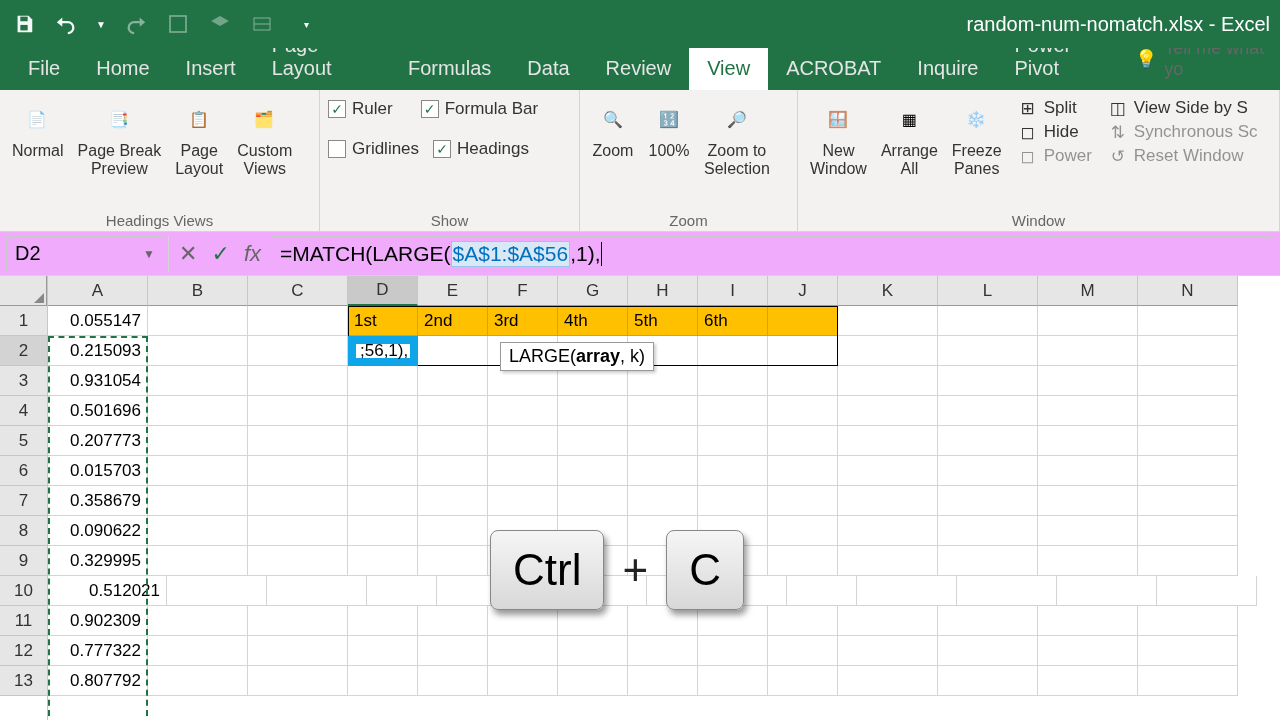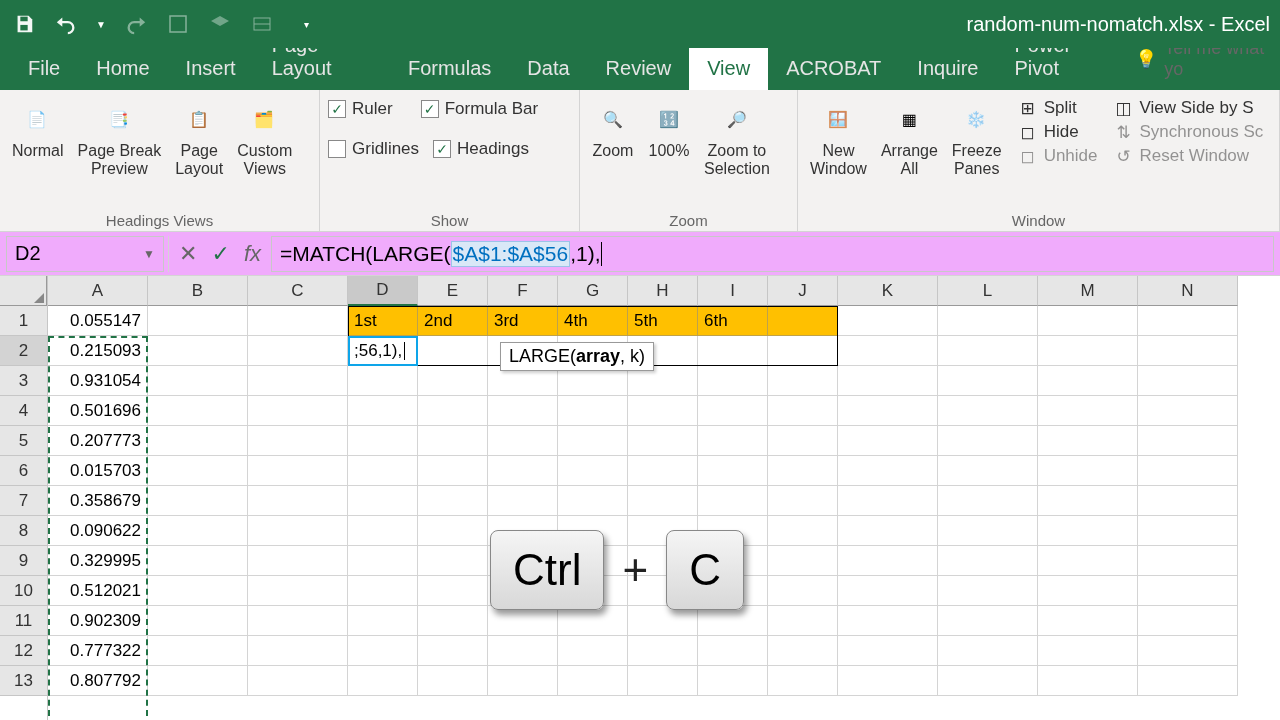"Unhide" span { text: Unhide -> Power }
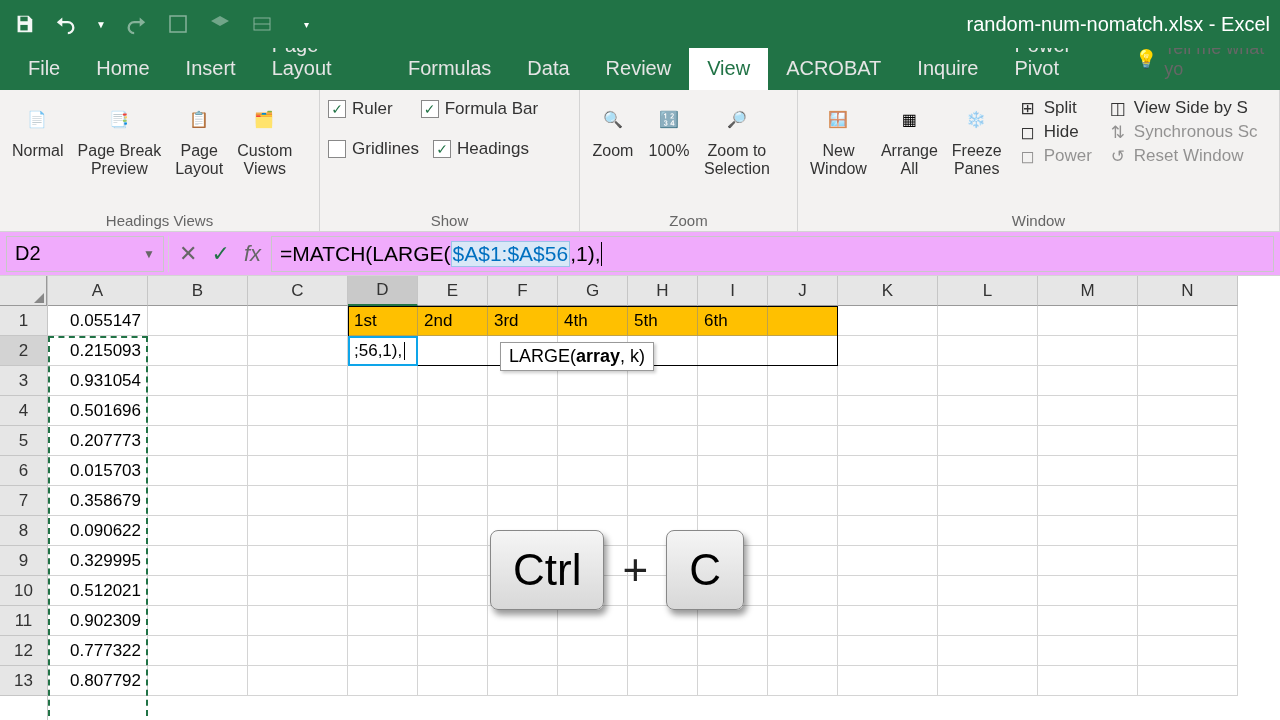";56,1)," .edit-cell { border: 2px solid #0ea5e9 -> 8px solid #0ea5e9 }
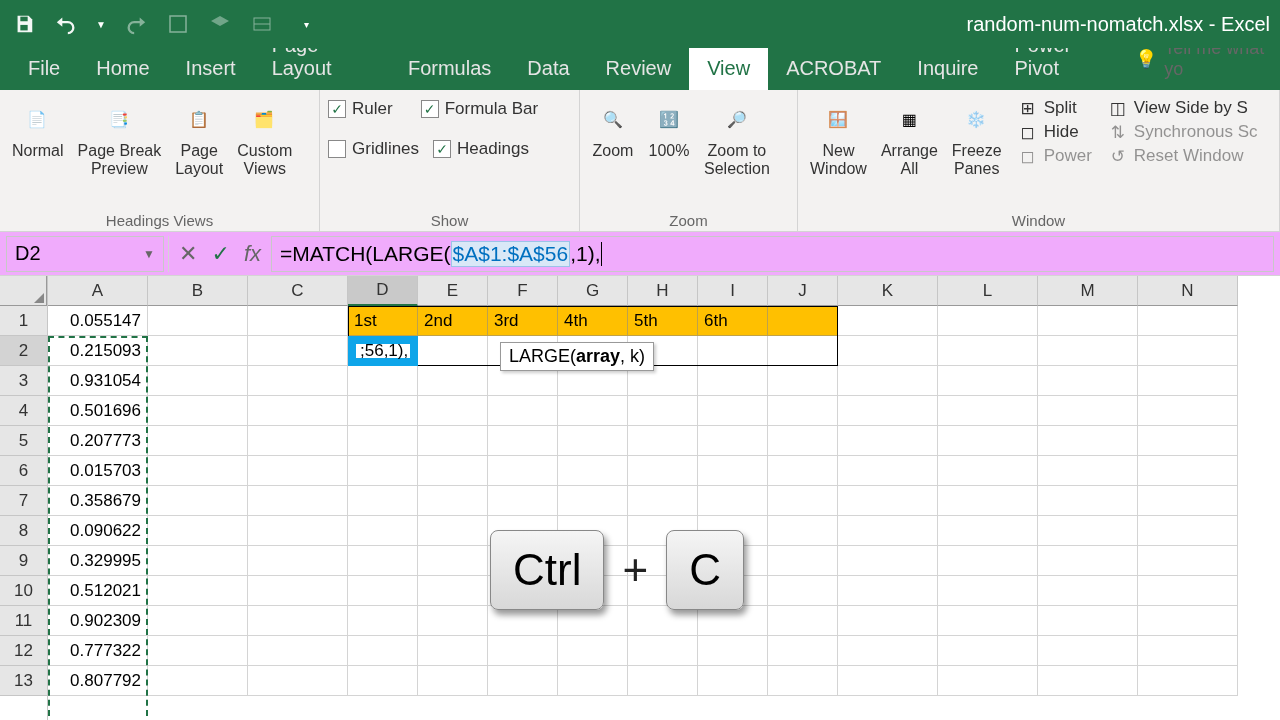"0.512021" div.cell { width: 100px -> 119px }
